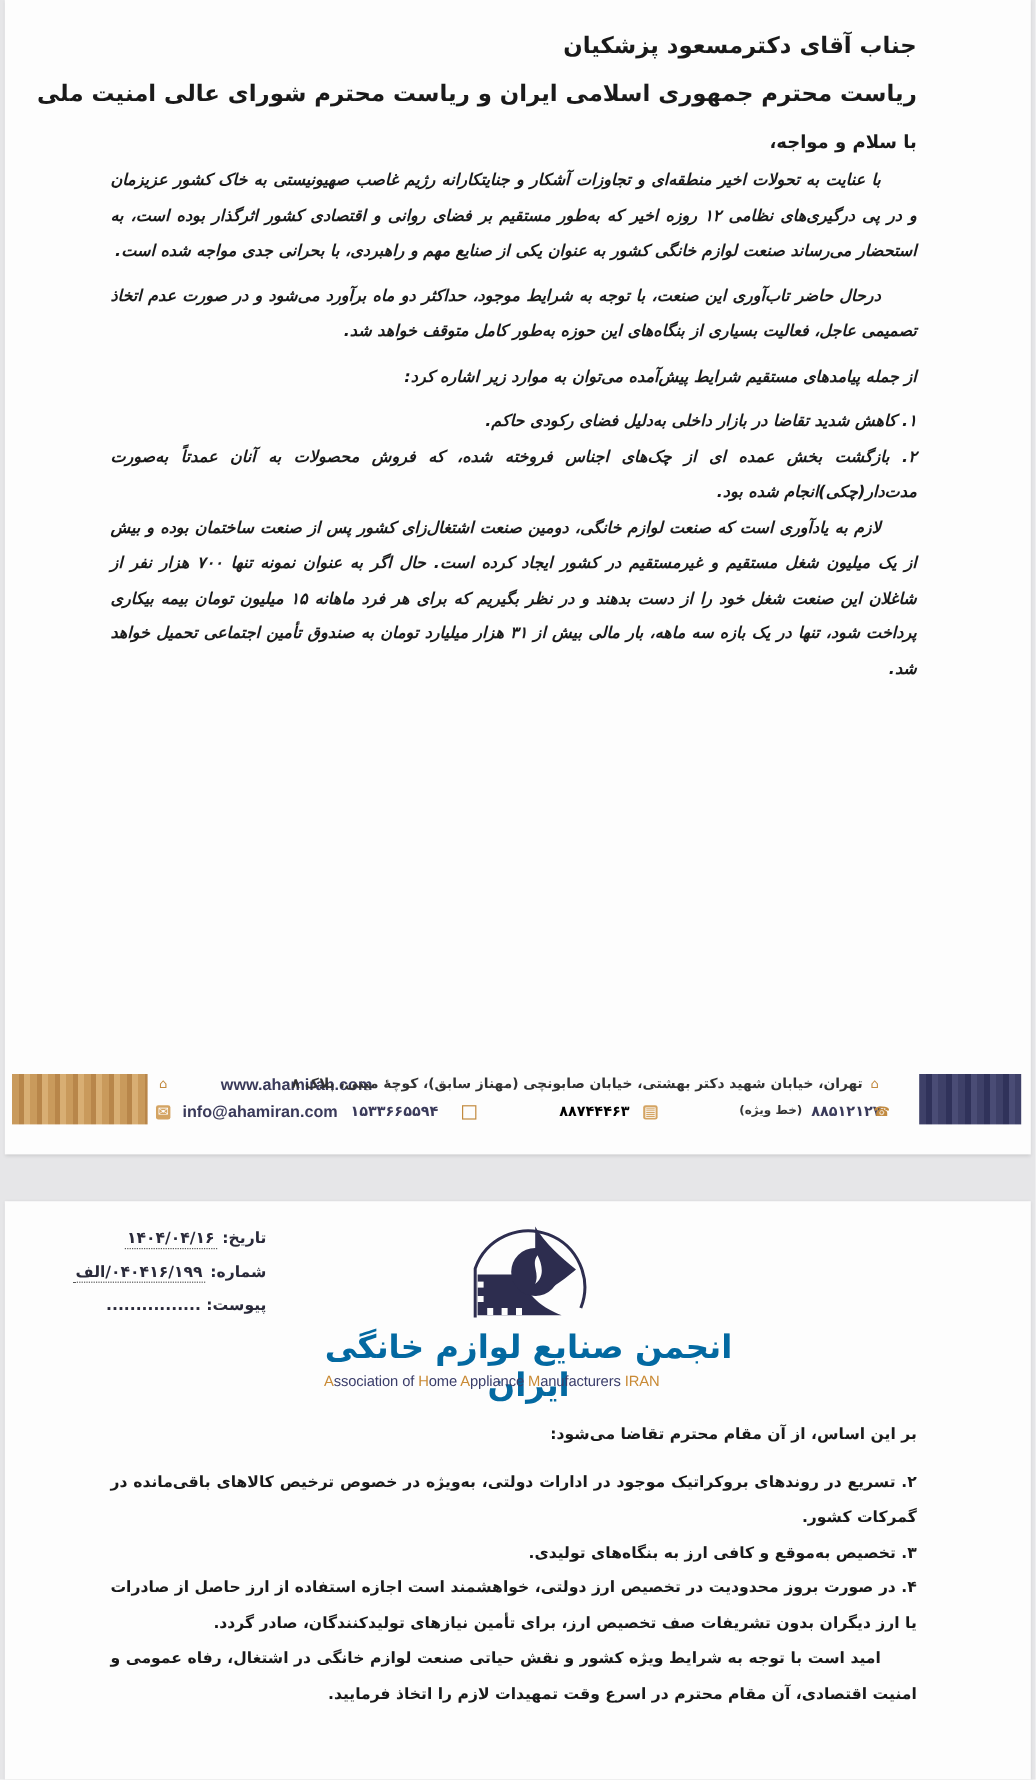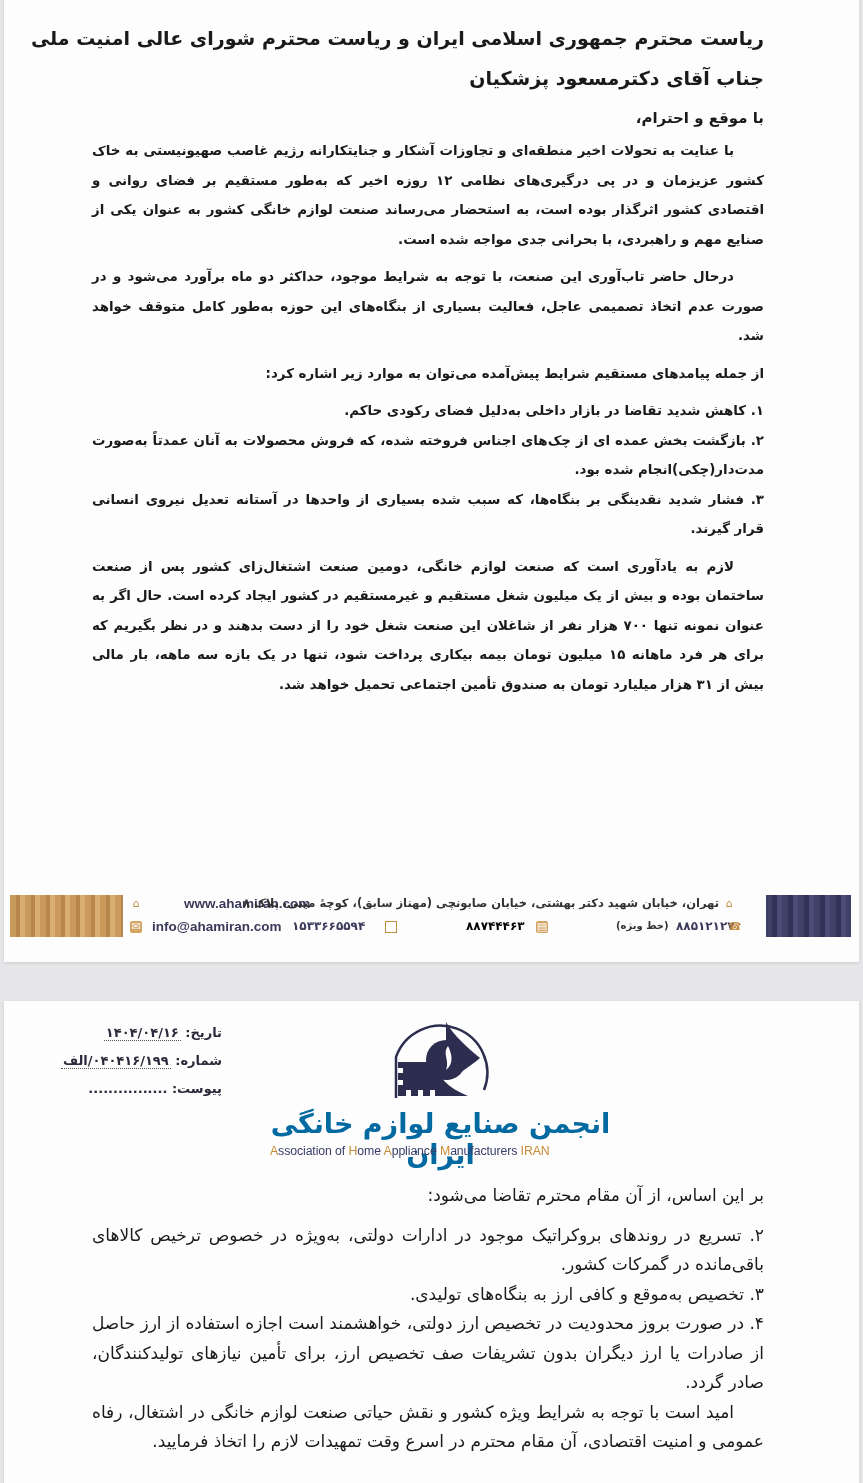"ریاست محترم جمهوری اسلامی ایران" div { order: before "جناب آقای دکترمسعود پزشکیان" -> after "جناب آقای دکترمسعود پزشکیان" }
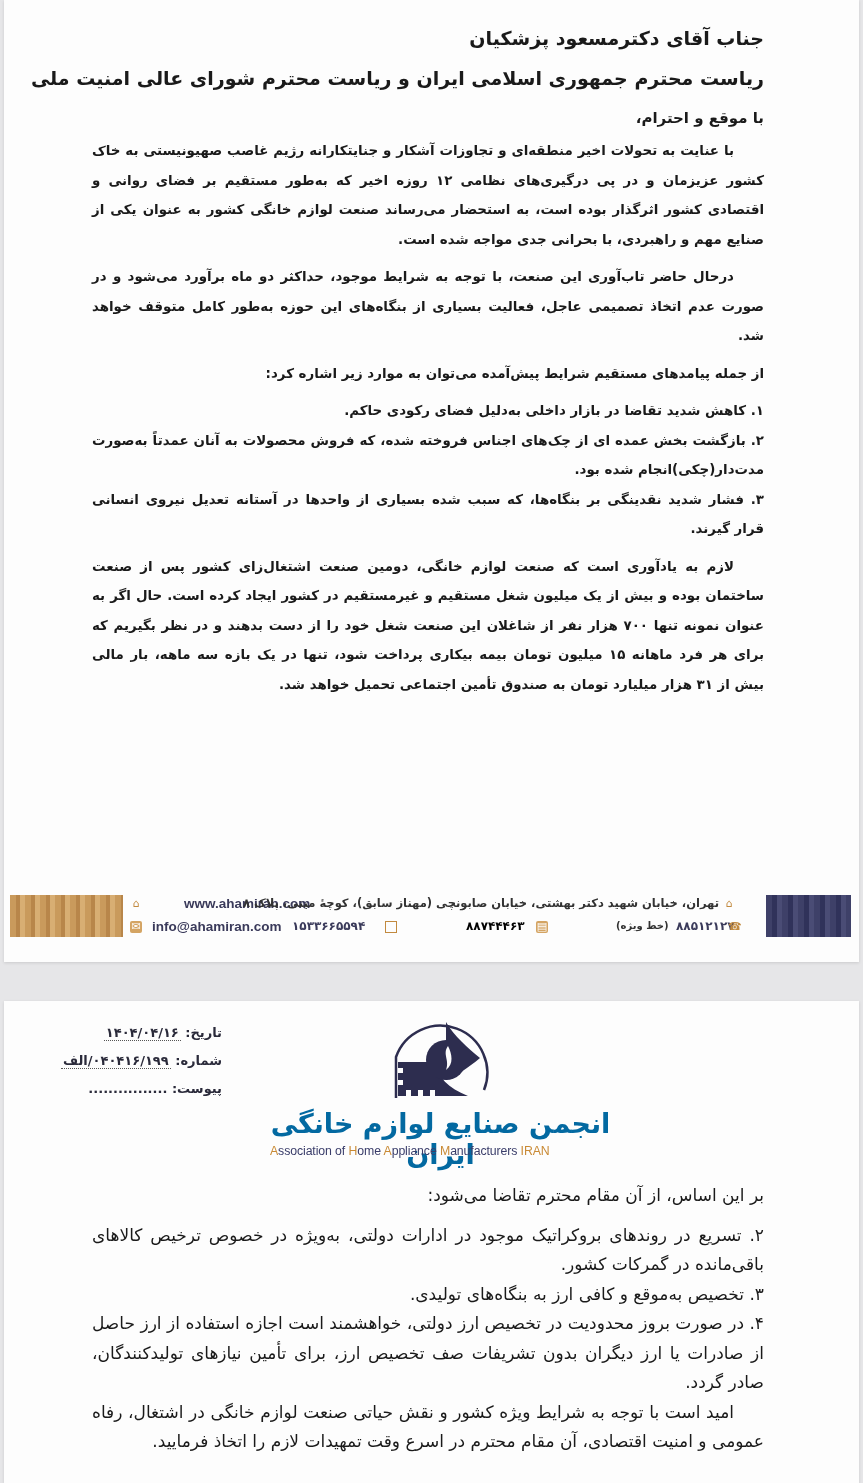"با موقع و احترام،" div.l3 { text: موقع و احترام -> سلام و مواجه }
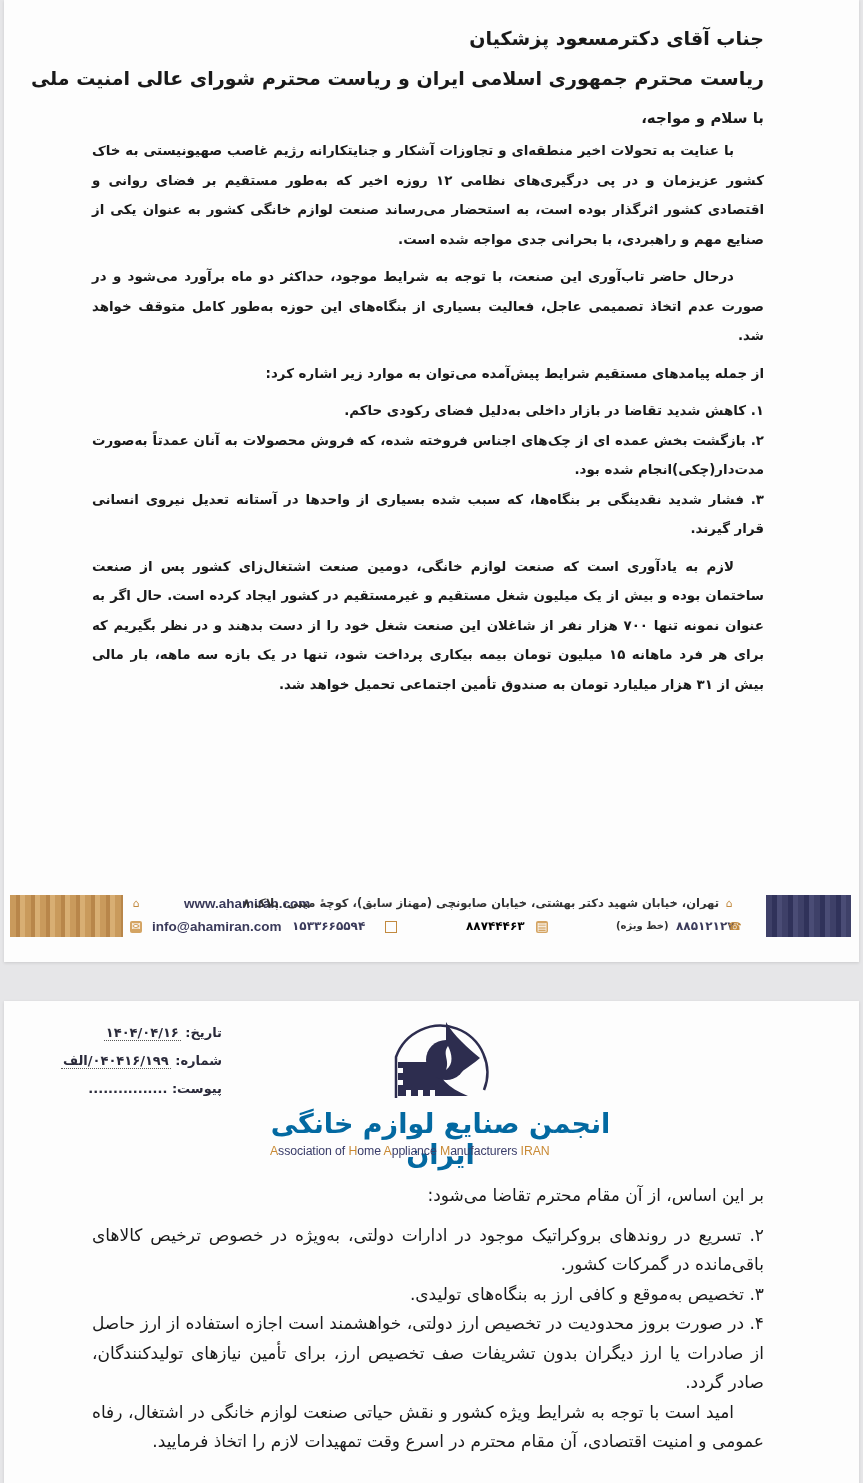"با عنایت به تحولات اخیر" .body1 { font-style: none -> italic }
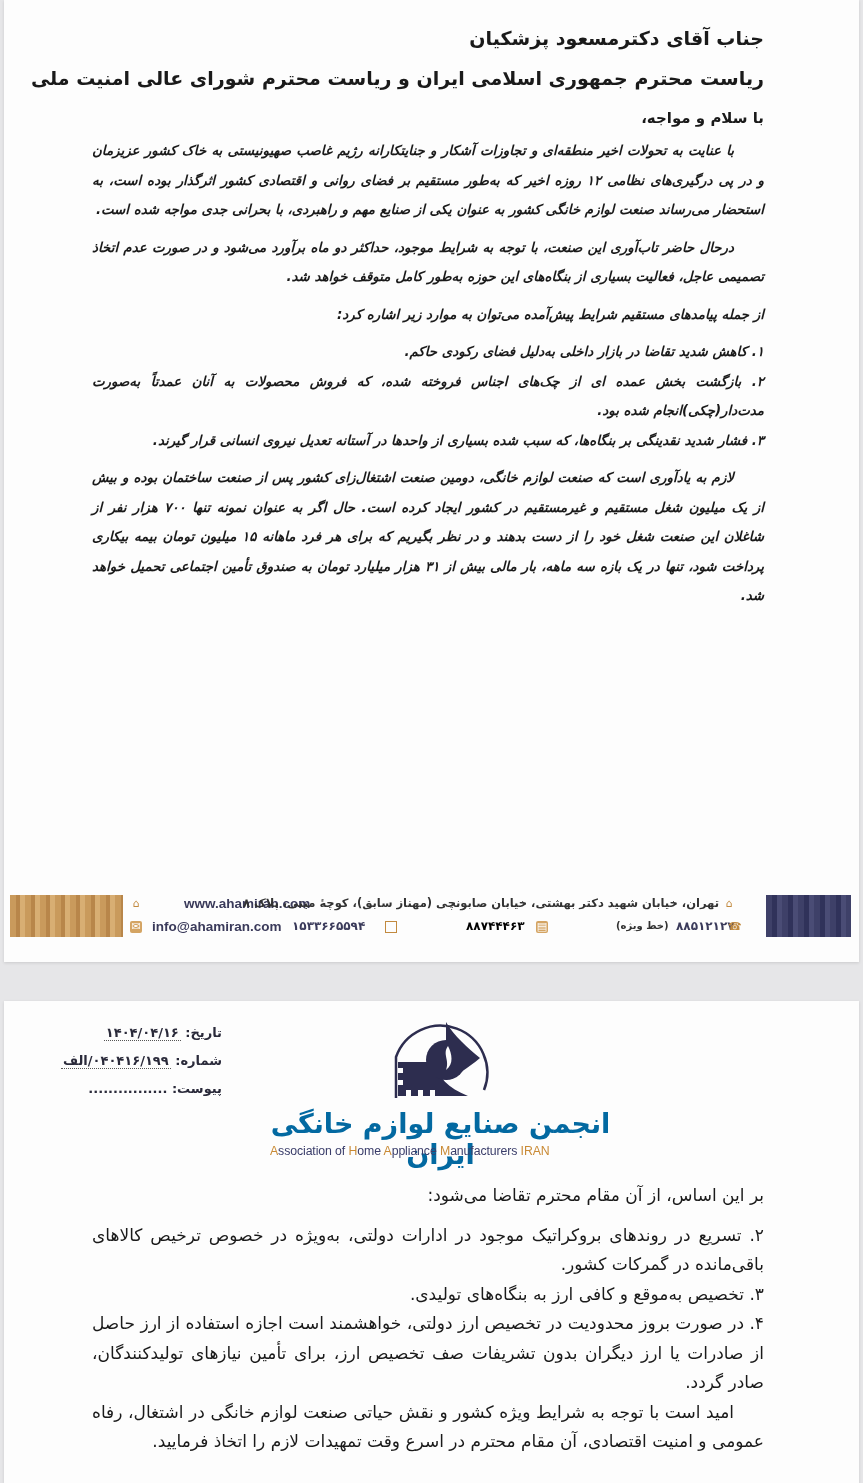"۳. فشار شدید نقدینگی بر" p.list-item { html: <p>۳. فشار شدید نقدینگی بر بنگاه‌ها، که سبب شده بسیاری از واحدها در آستانه تعدیل نیروی انسانی قرار گیرند.</p> -> none }
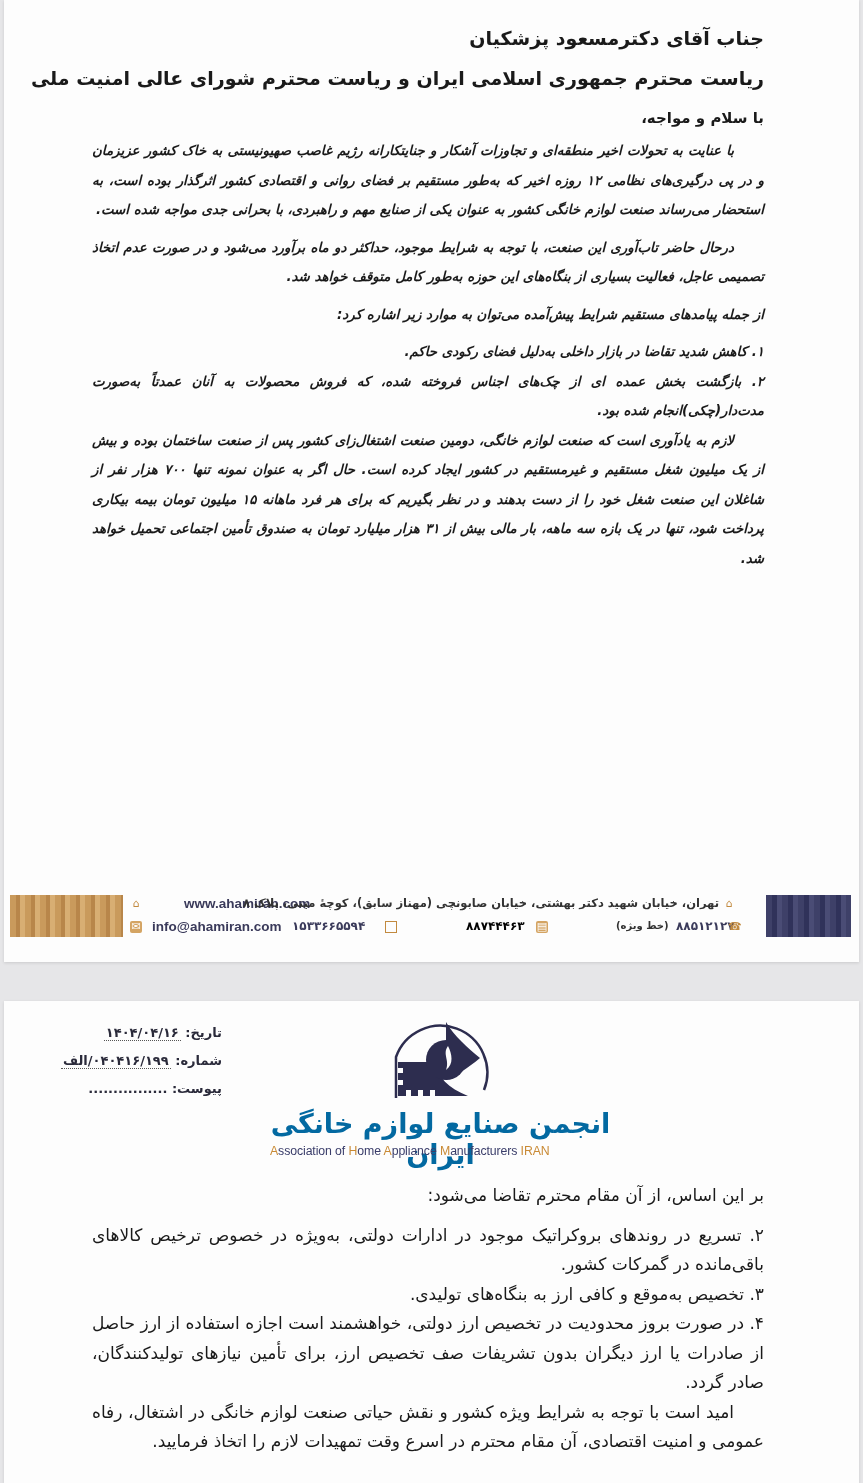"بر این اساس، از آن" .body2 { font-size: 17px -> 13px; font-weight: normal -> bold }
